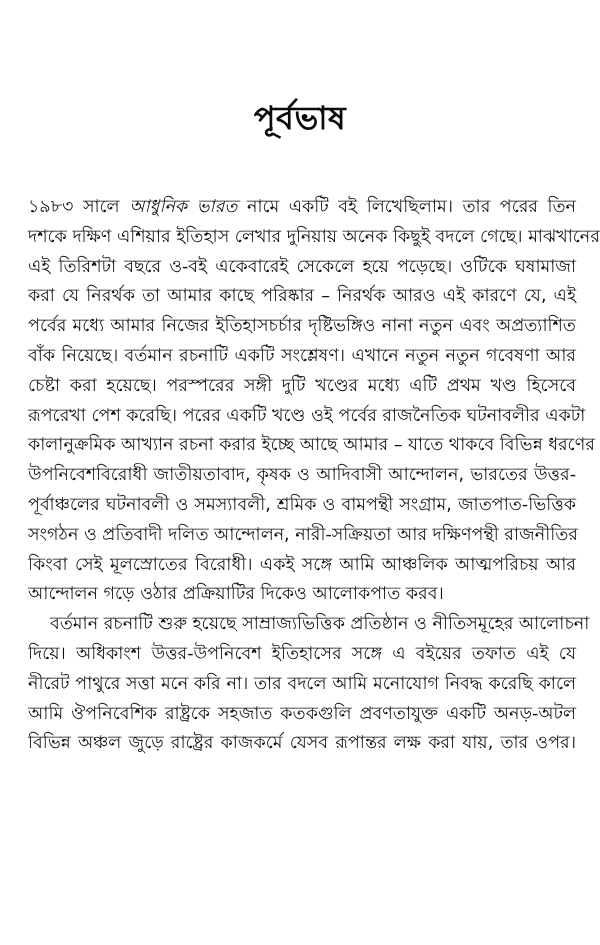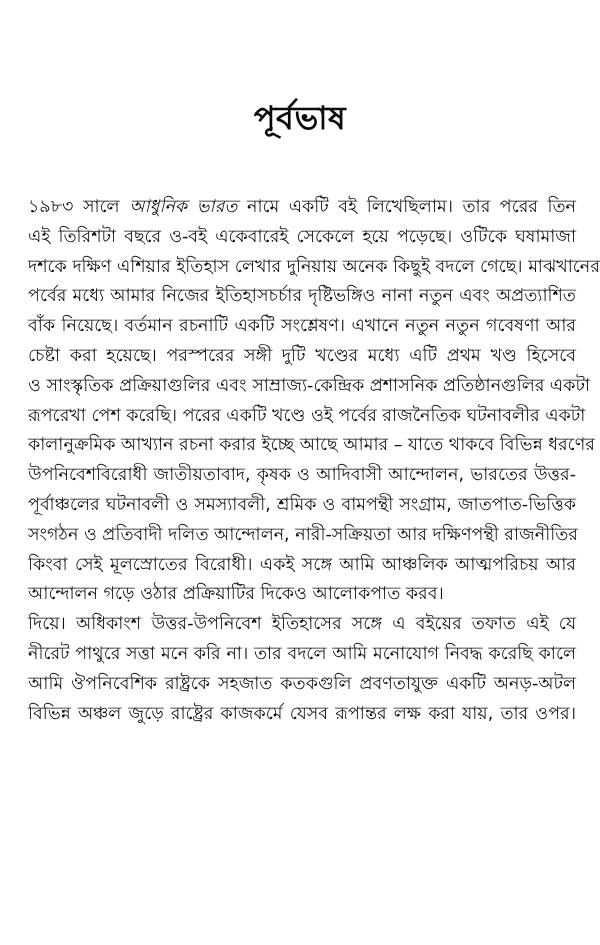"এই তিরিশটা বছরে ও-বই একেবারেই" span.line { order: before "দশকে দক্ষিণ এশিয়ার ইতিহাস লেখার" -> after "দশকে দক্ষিণ এশিয়ার ইতিহাস লেখার" }
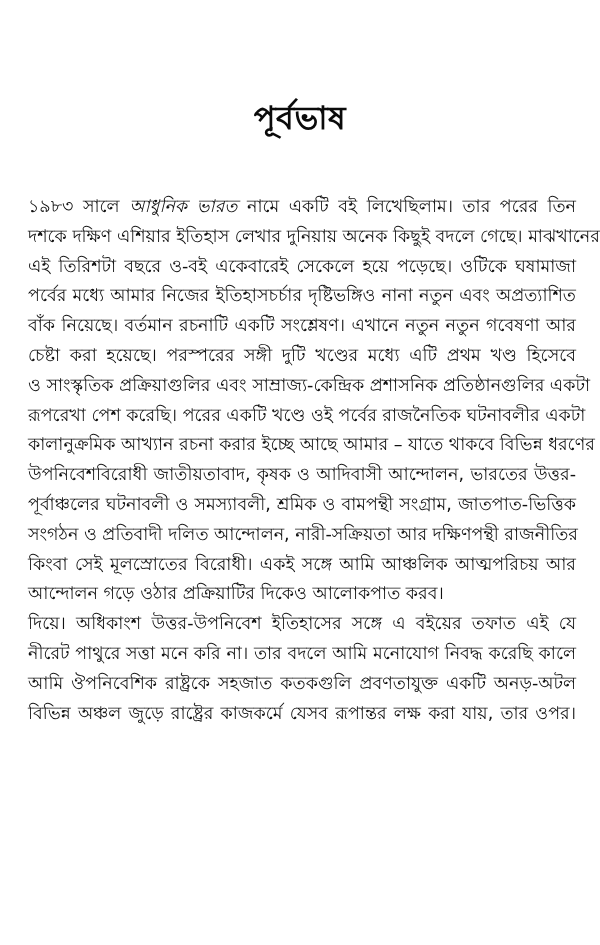"করা যে নিরর্থক তা আমার" span.line { html: none -> <span>করা যে নিরর্থক তা আমার কাছে পরিষ্কার – নিরর্থক আরও এই কারণে যে, এই</span> }
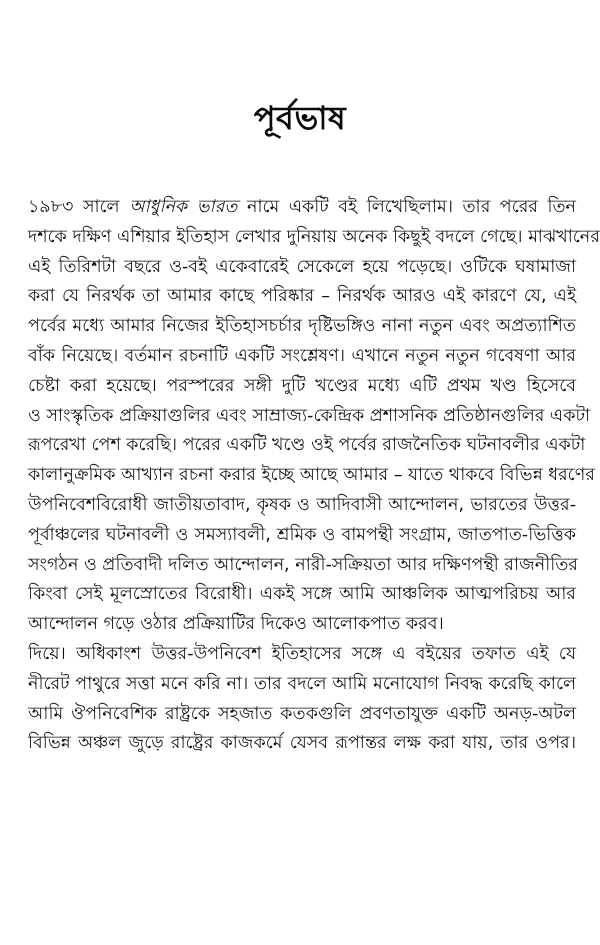"ও সাংস্কৃতিক প্রক্রিয়াগুলির এবং" span.line { html: <span>ও সাংস্কৃতিক প্রক্রিয়াগুলির এবং সাম্রাজ্য-কেন্দ্রিক প্রশাসনিক প্রতিষ্ঠানগুলির একটা</span> -> none }
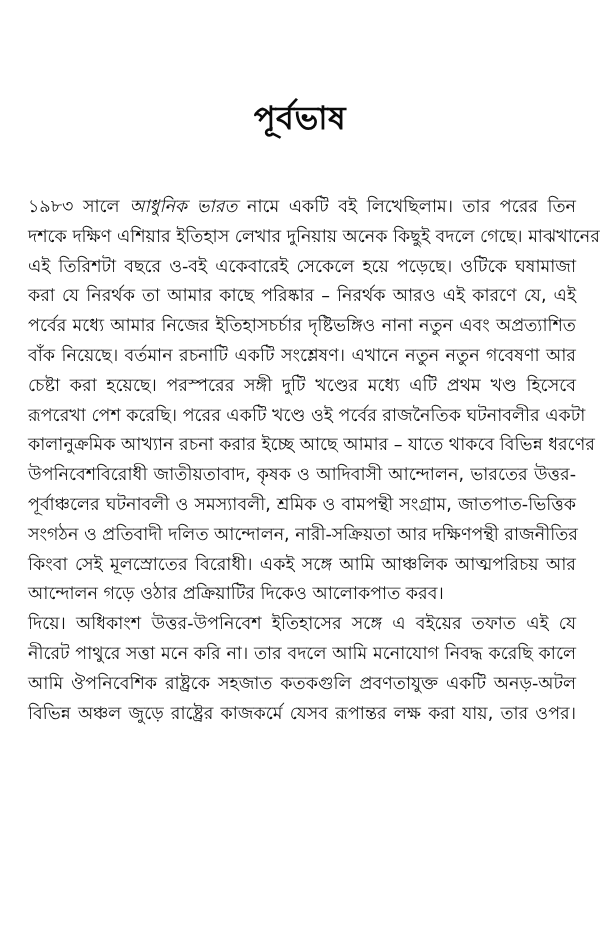"বর্তমান রচনাটি শুরু হয়েছে" span.line { html: none -> <span>বর্তমান রচনাটি শুরু হয়েছে সাম্রাজ্যভিত্তিক প্রতিষ্ঠান ও নীতিসমূহের আলোচনা</span> }
